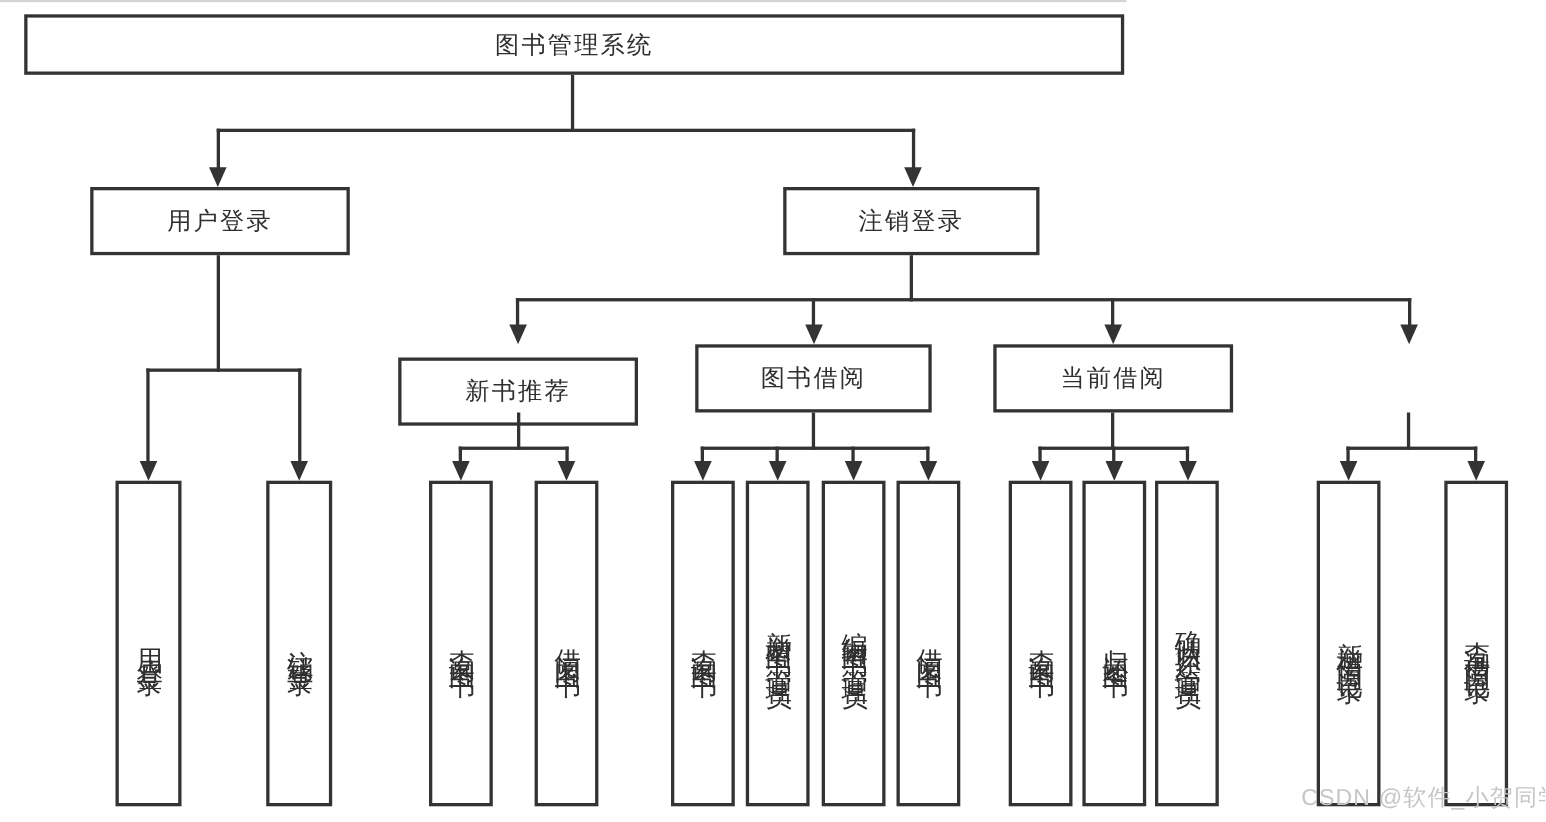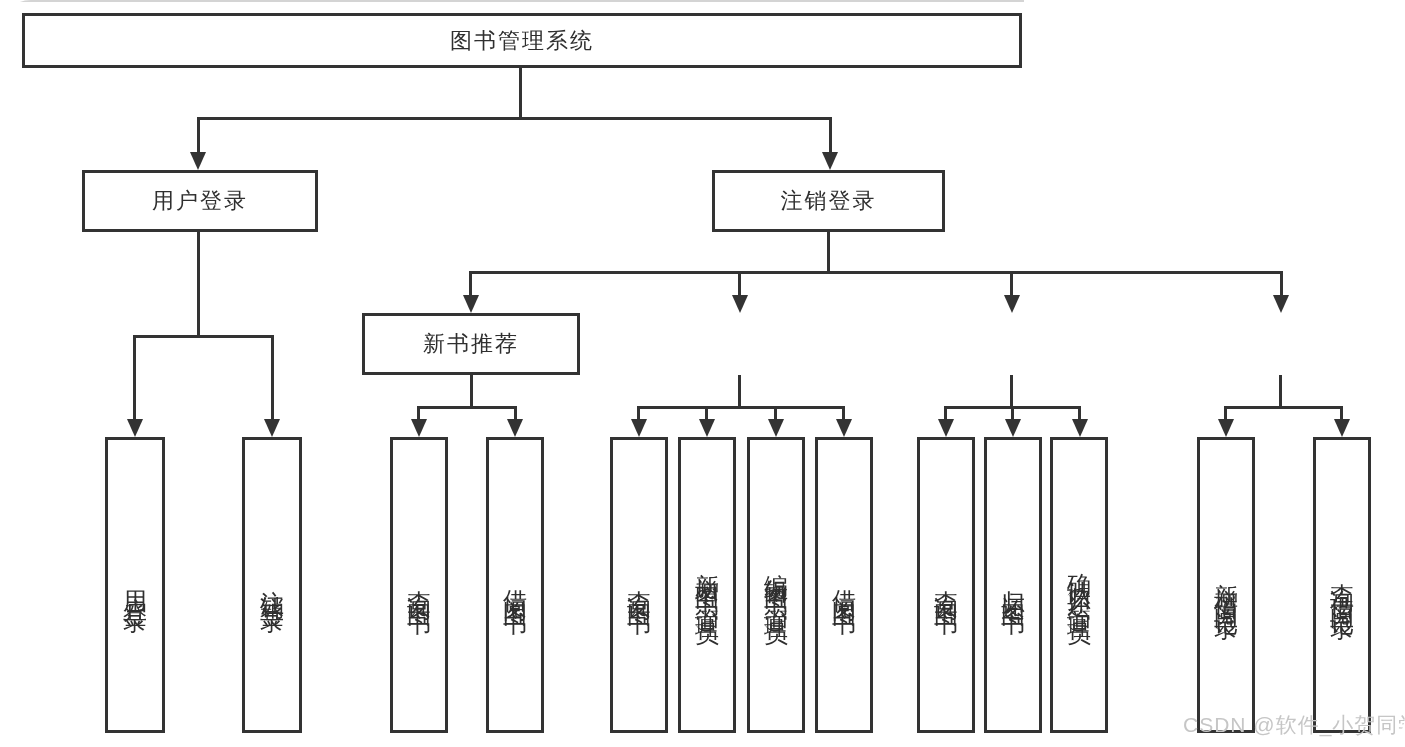"图书管理系统" .canvas { border-radius: 31px -> none }
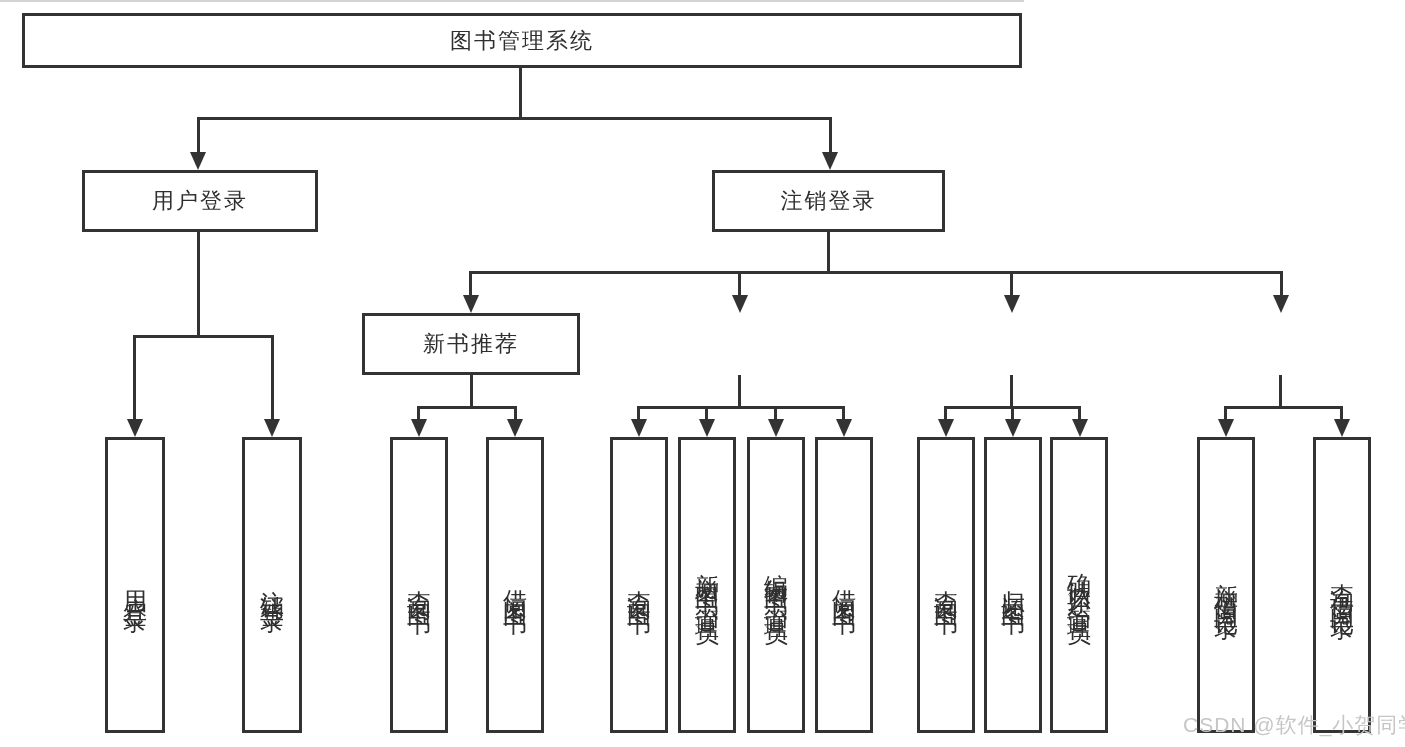"新书推荐" div.hbox { top: 313px -> 325px }
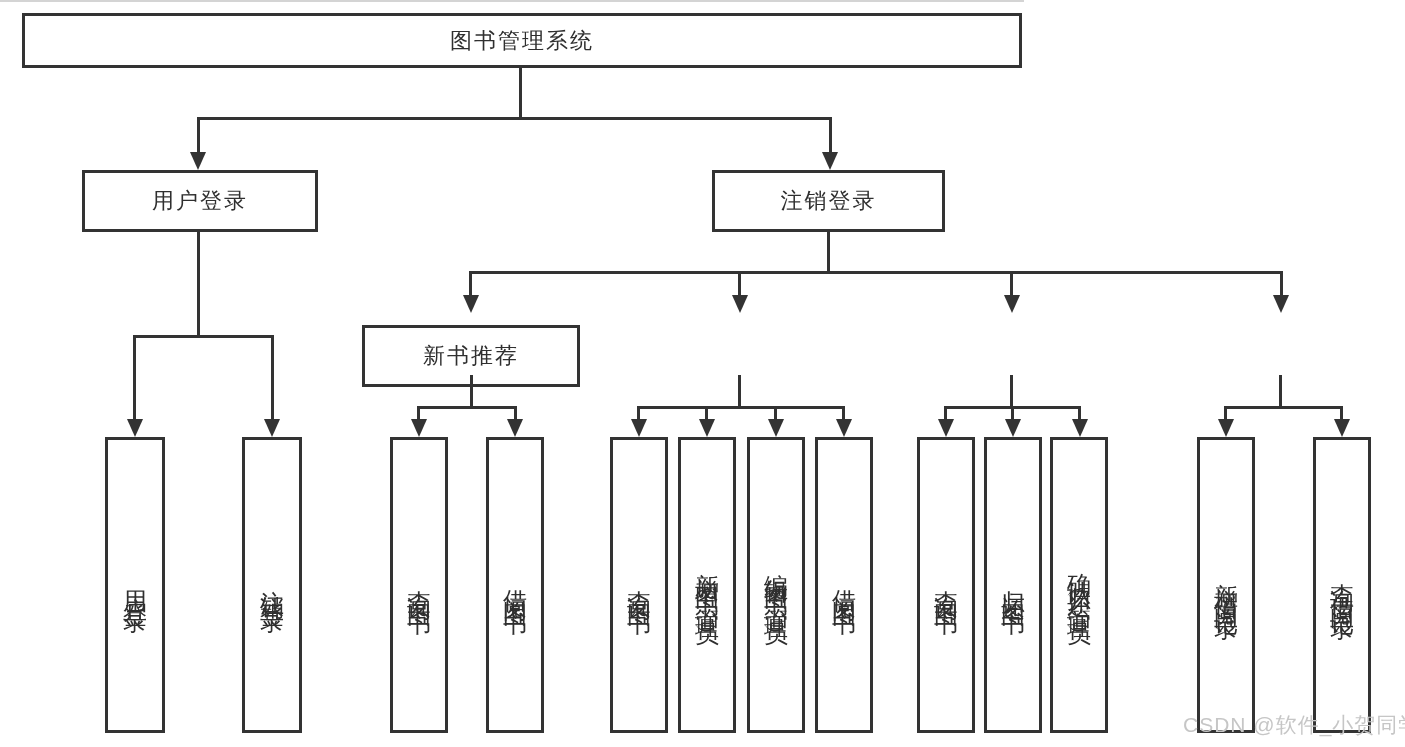"图书借阅" div.hbox { html: none -> <div> <span>图书借阅</span> </div> }
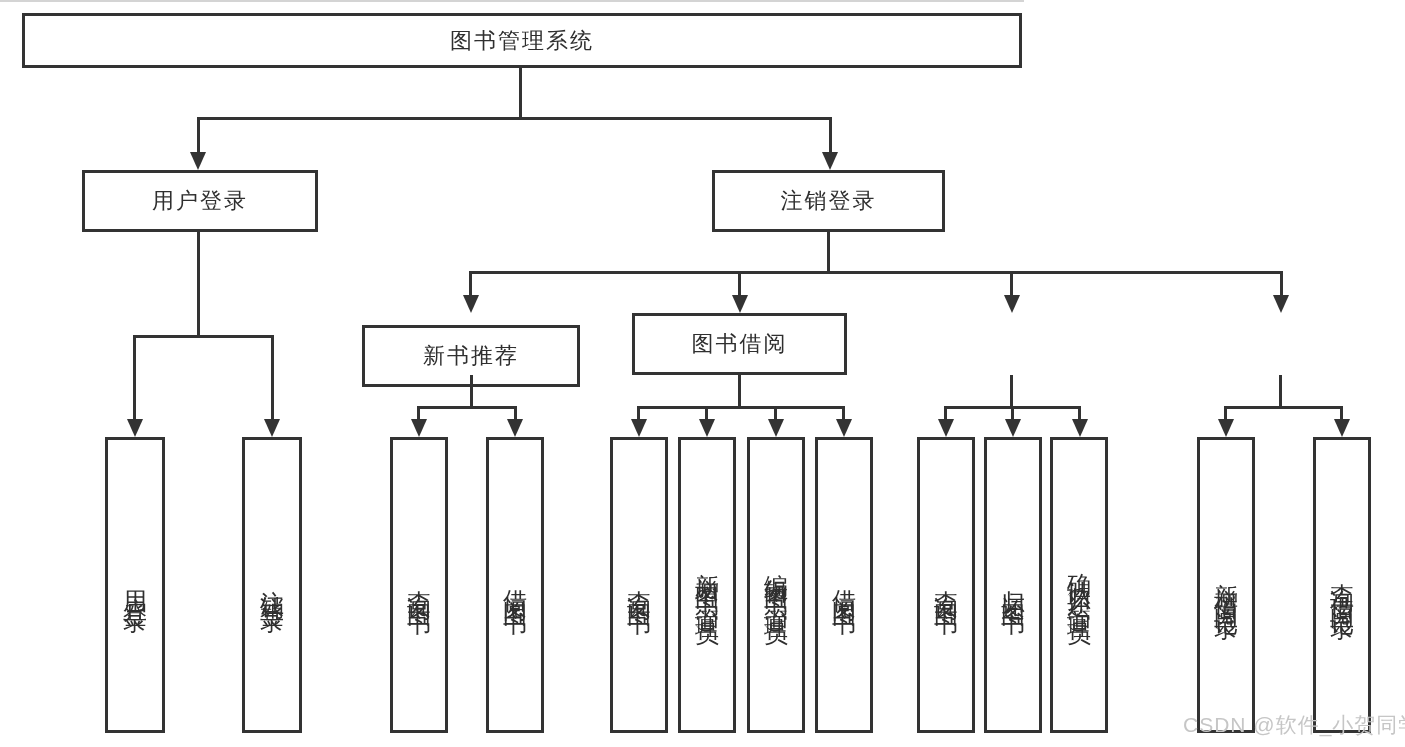"当前借阅" div.hbox { html: none -> <div> <span>当前借阅</span> </div> }
